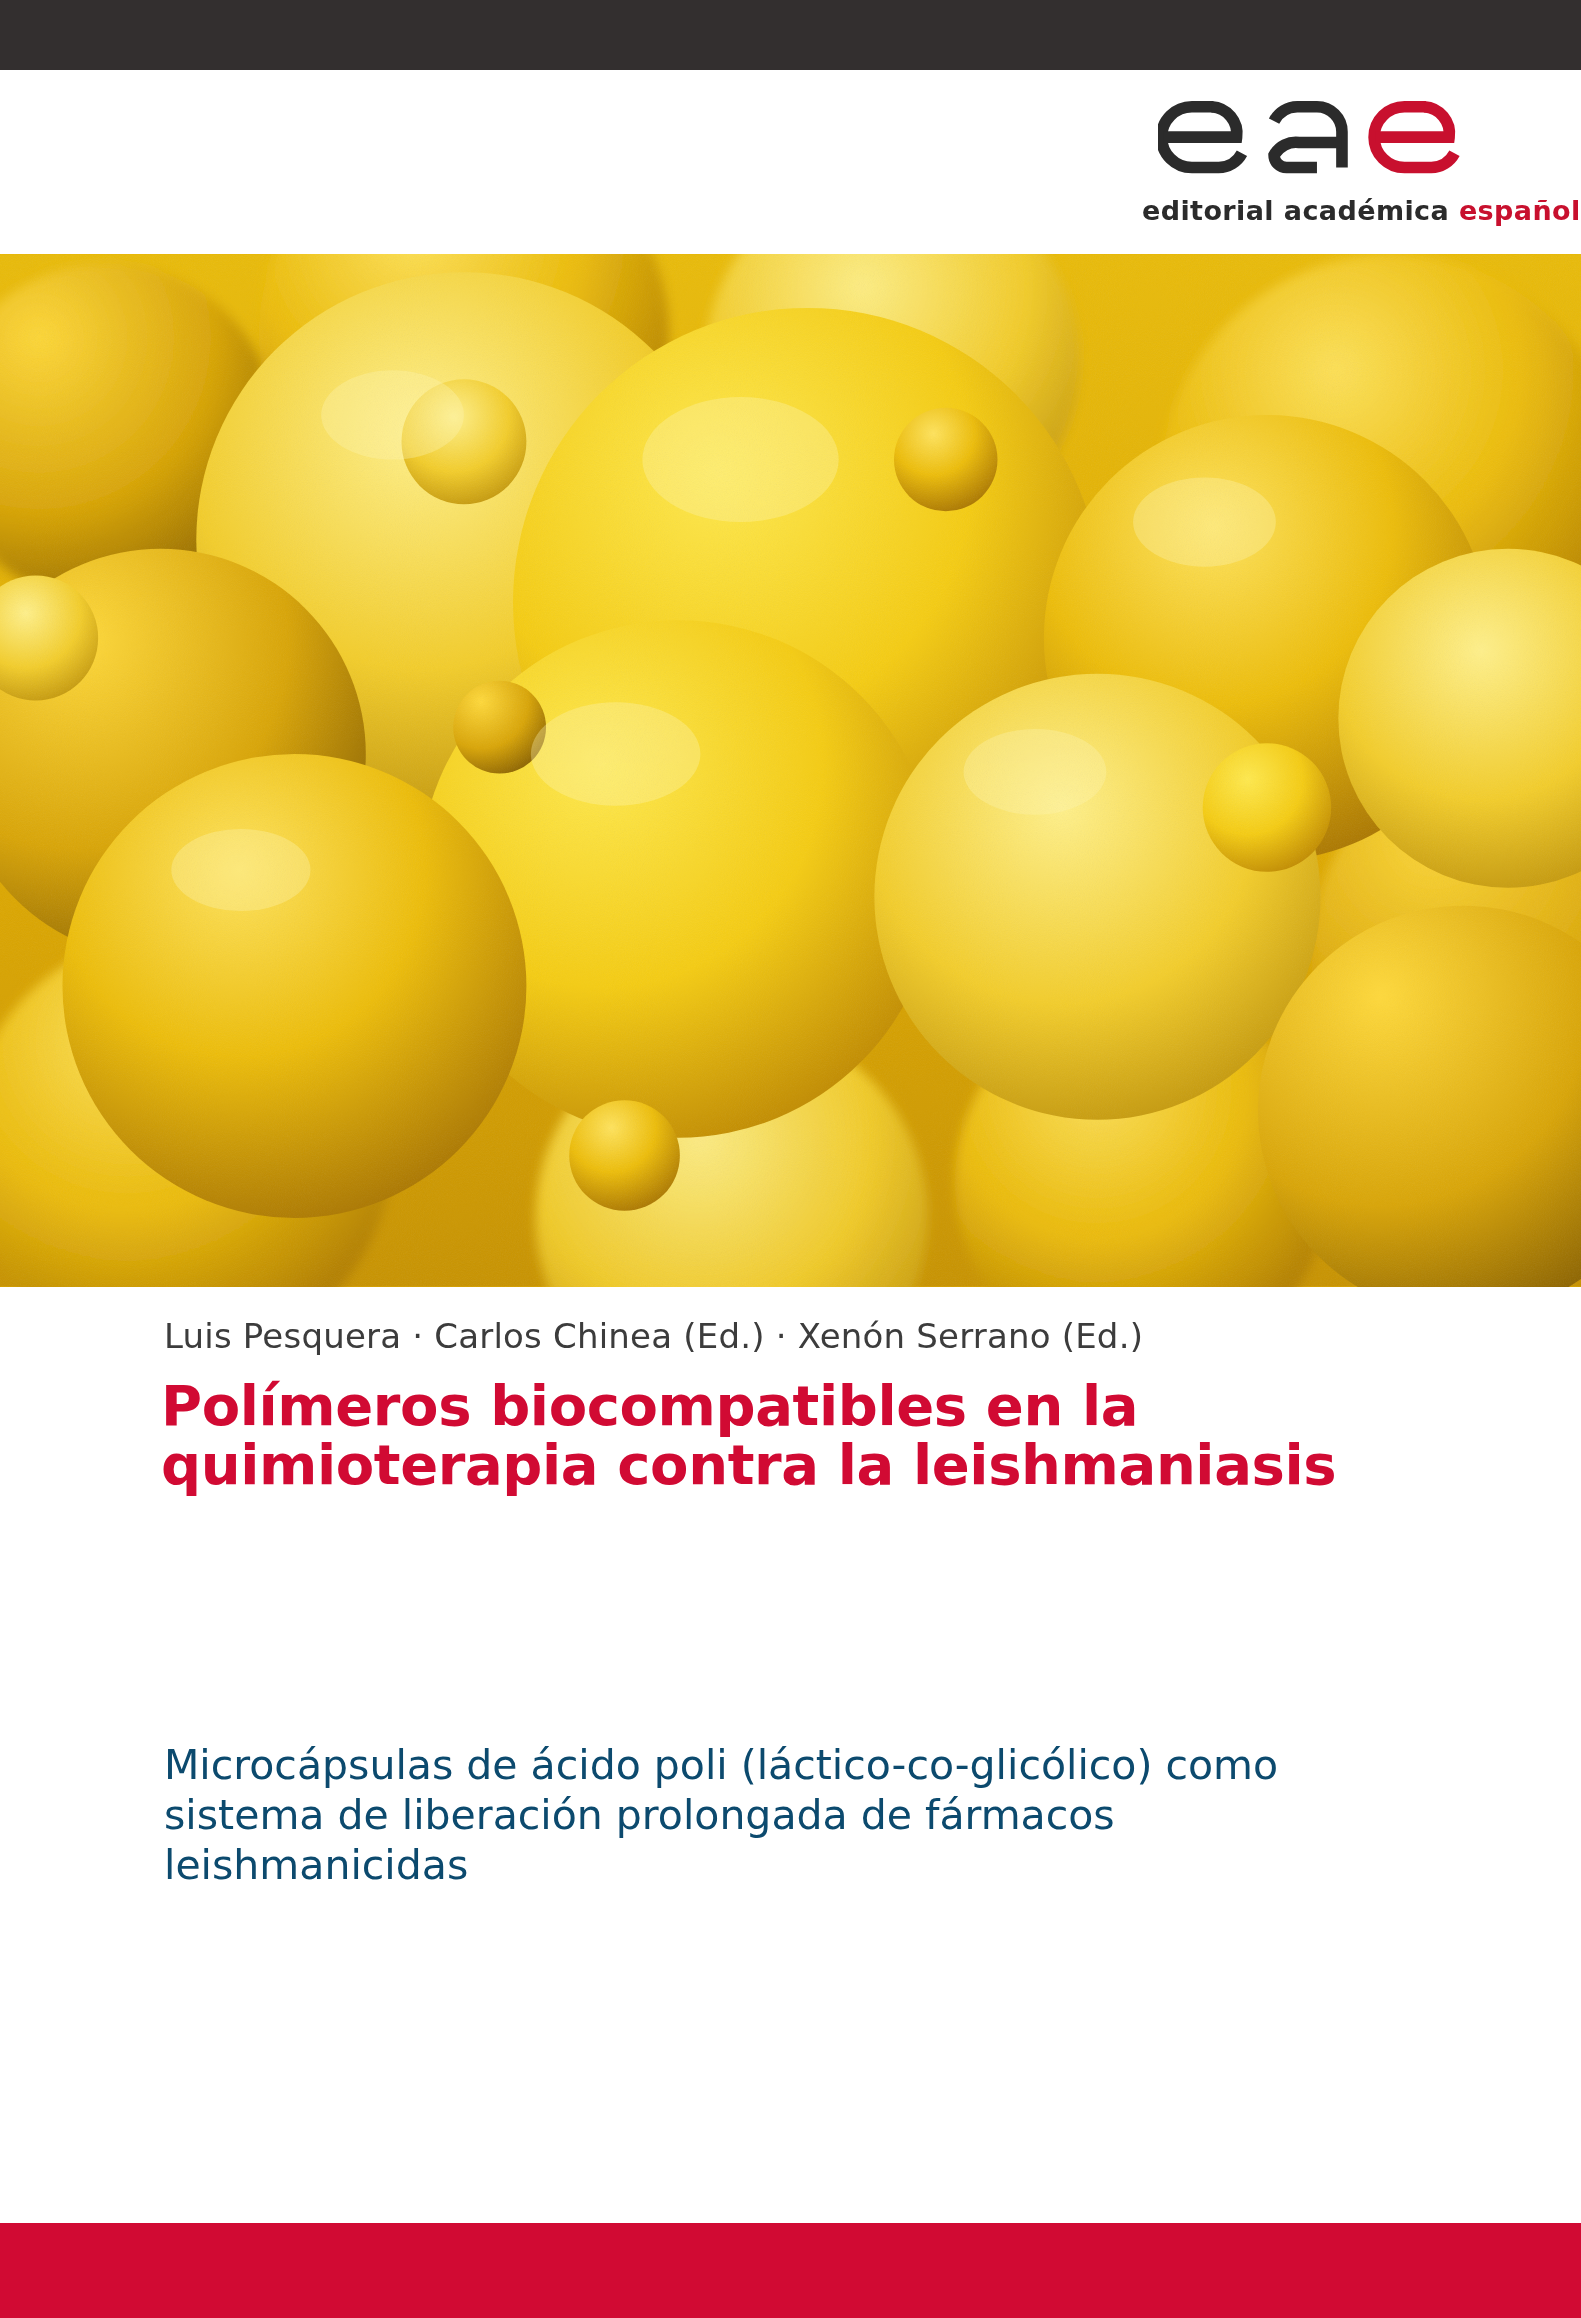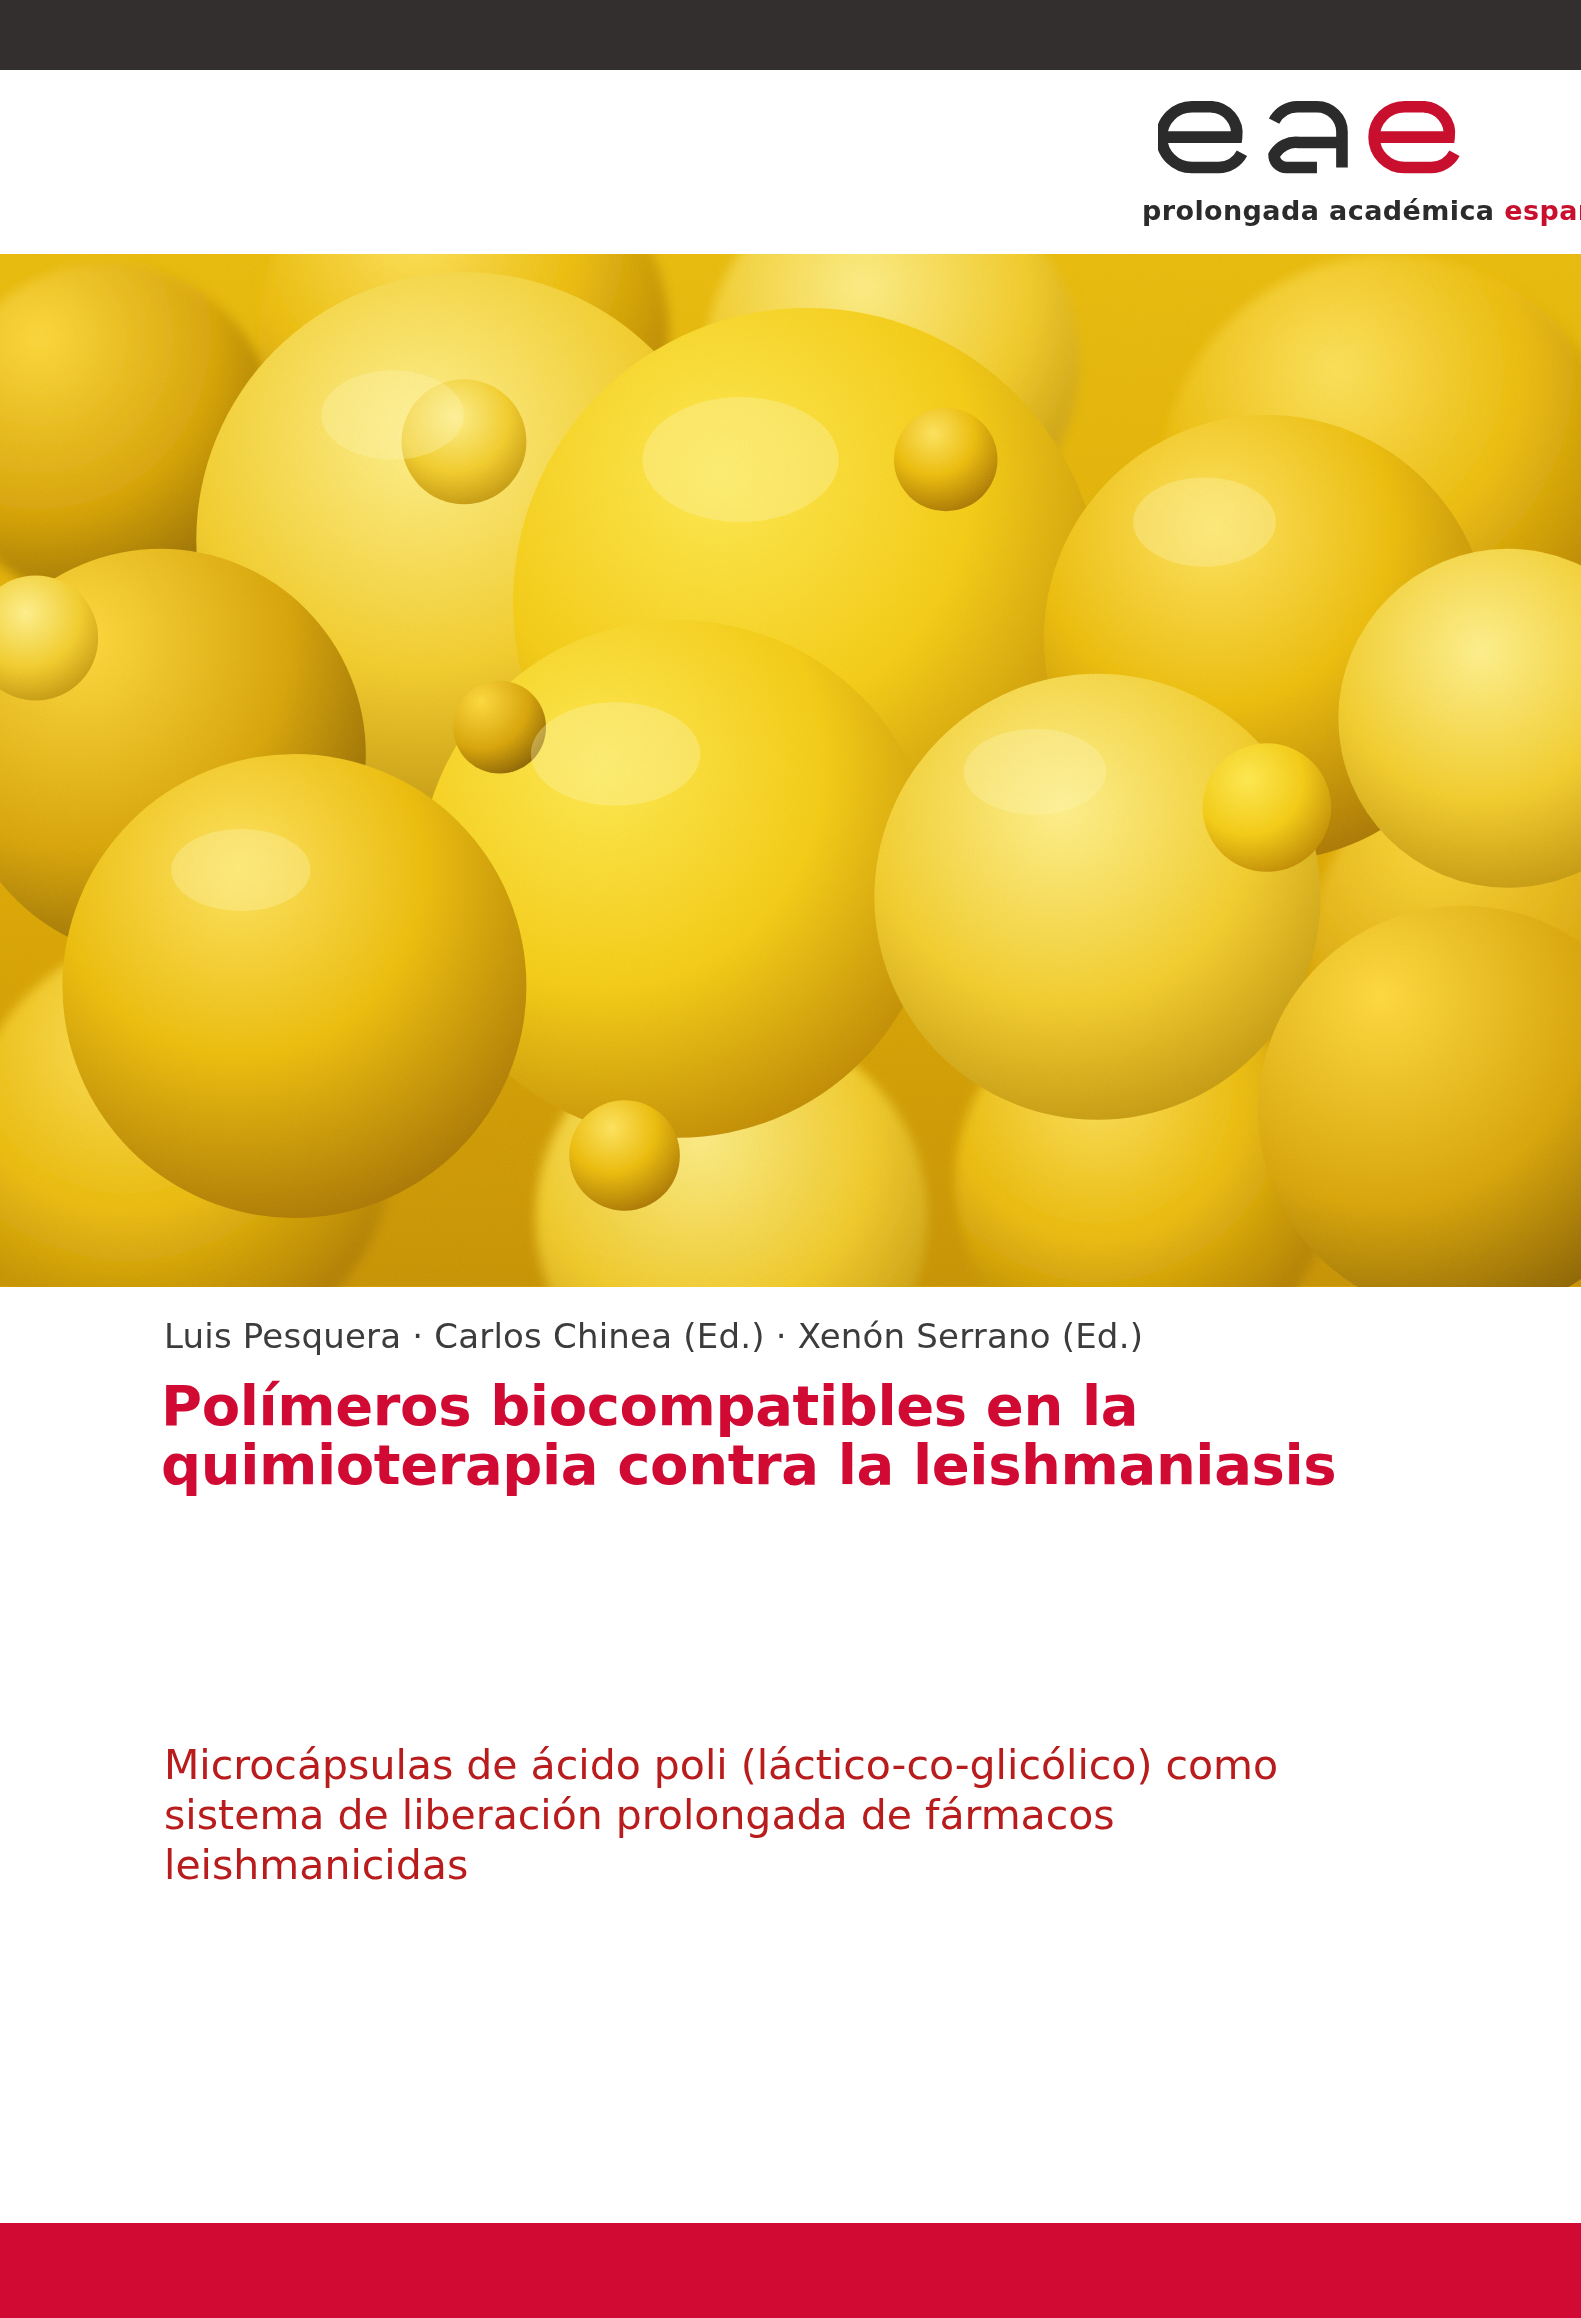"prolongada académica" span { text: prolongada -> editorial }
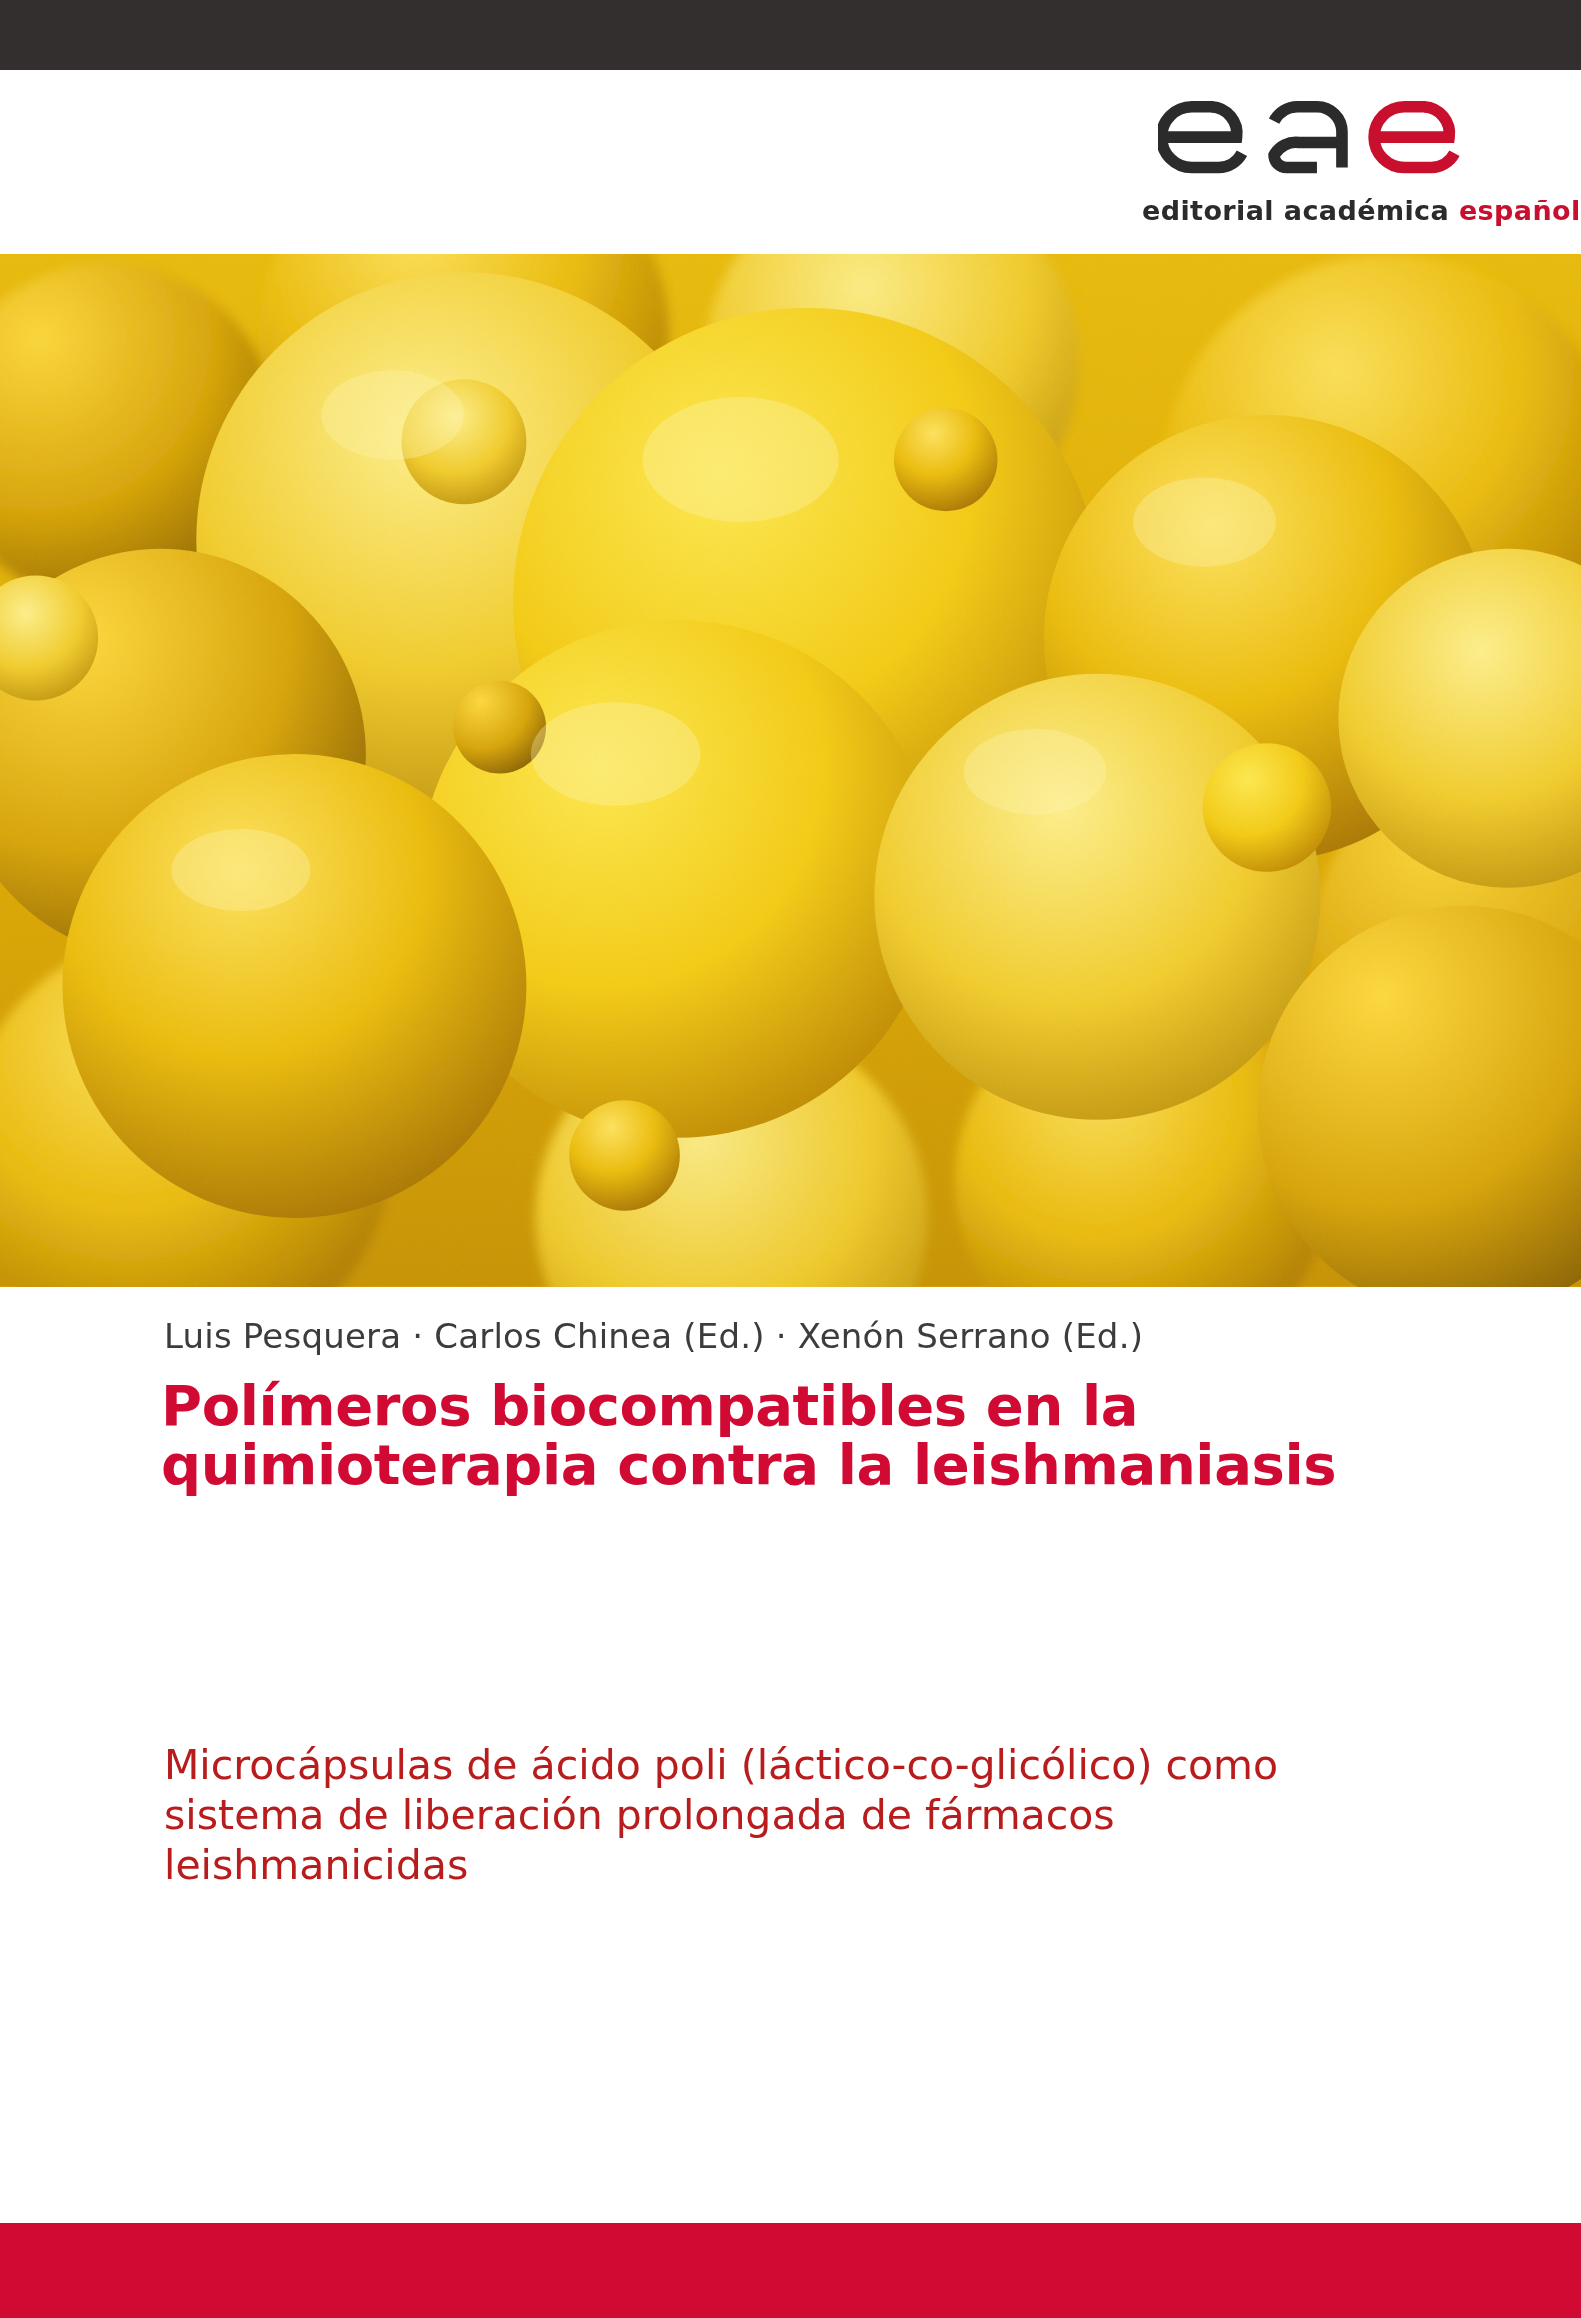"Microcápsulas de ácido poli" .subtitle { color: #b91c1c -> #0c4a6e }
